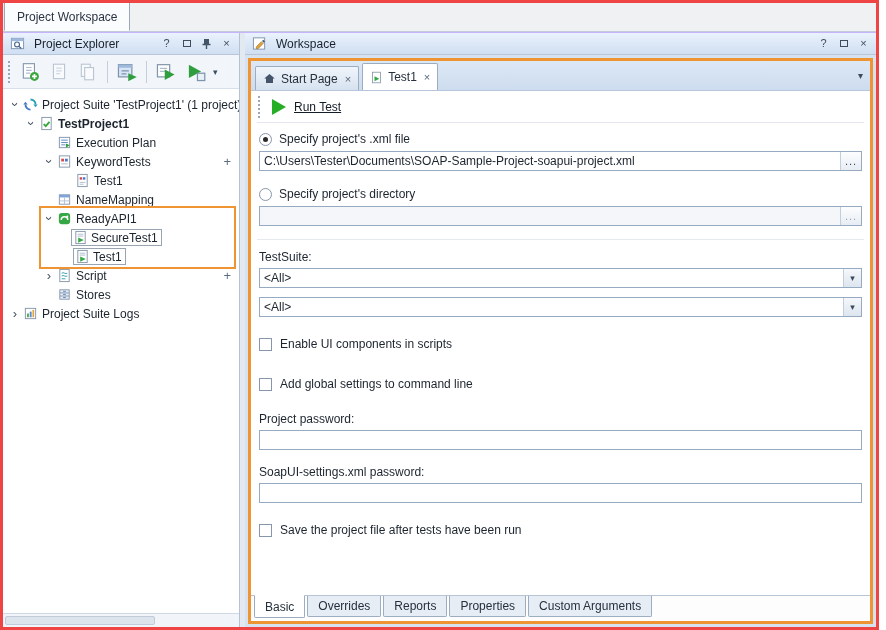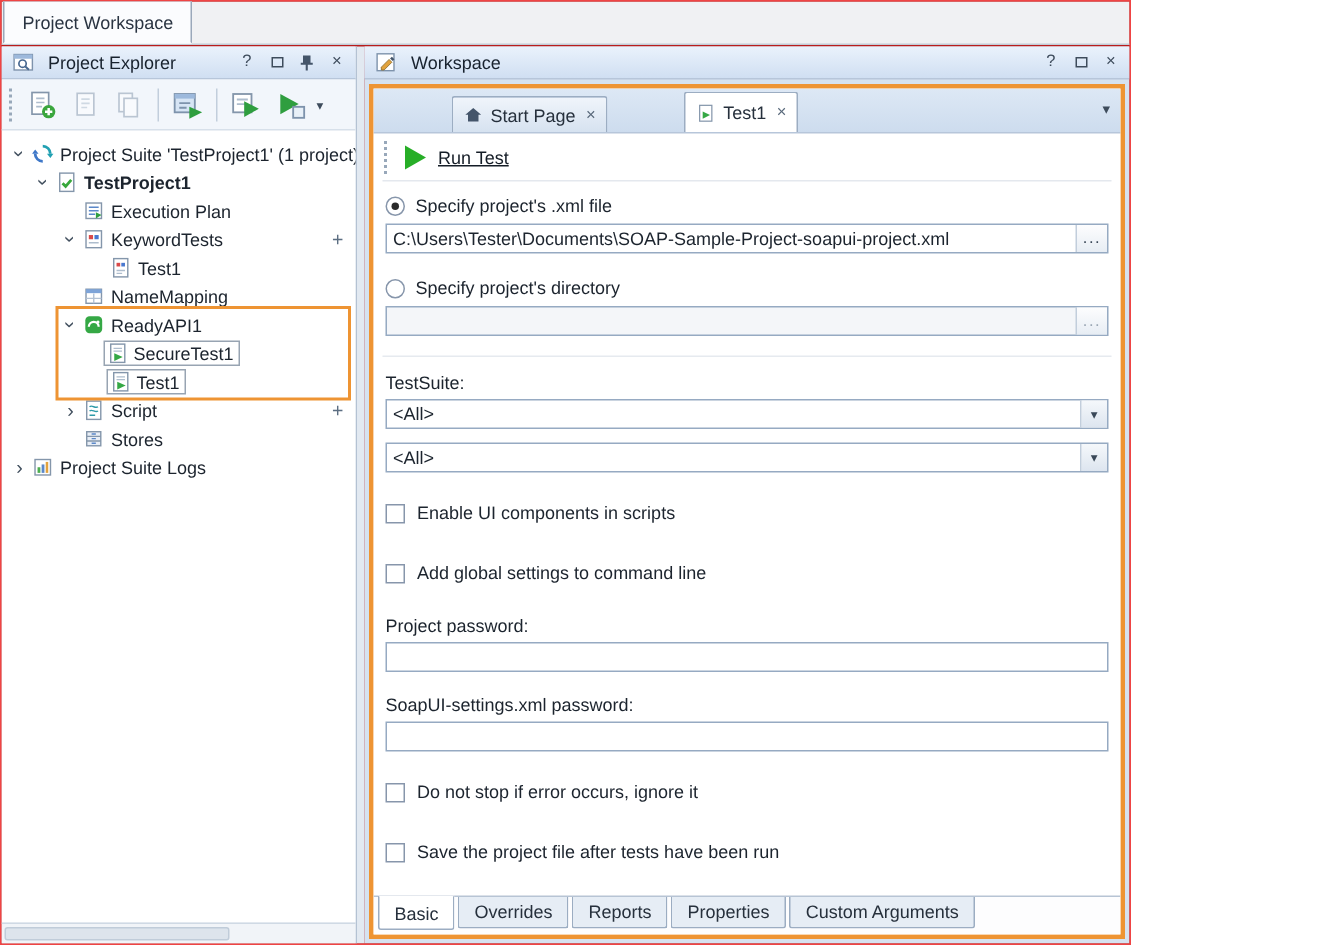"Project Workspace" .app { background: #b91c1c -> #c4b5fd; border: 1px solid #ef4444 -> 3px solid #ef4444; width: 754px -> 879px }
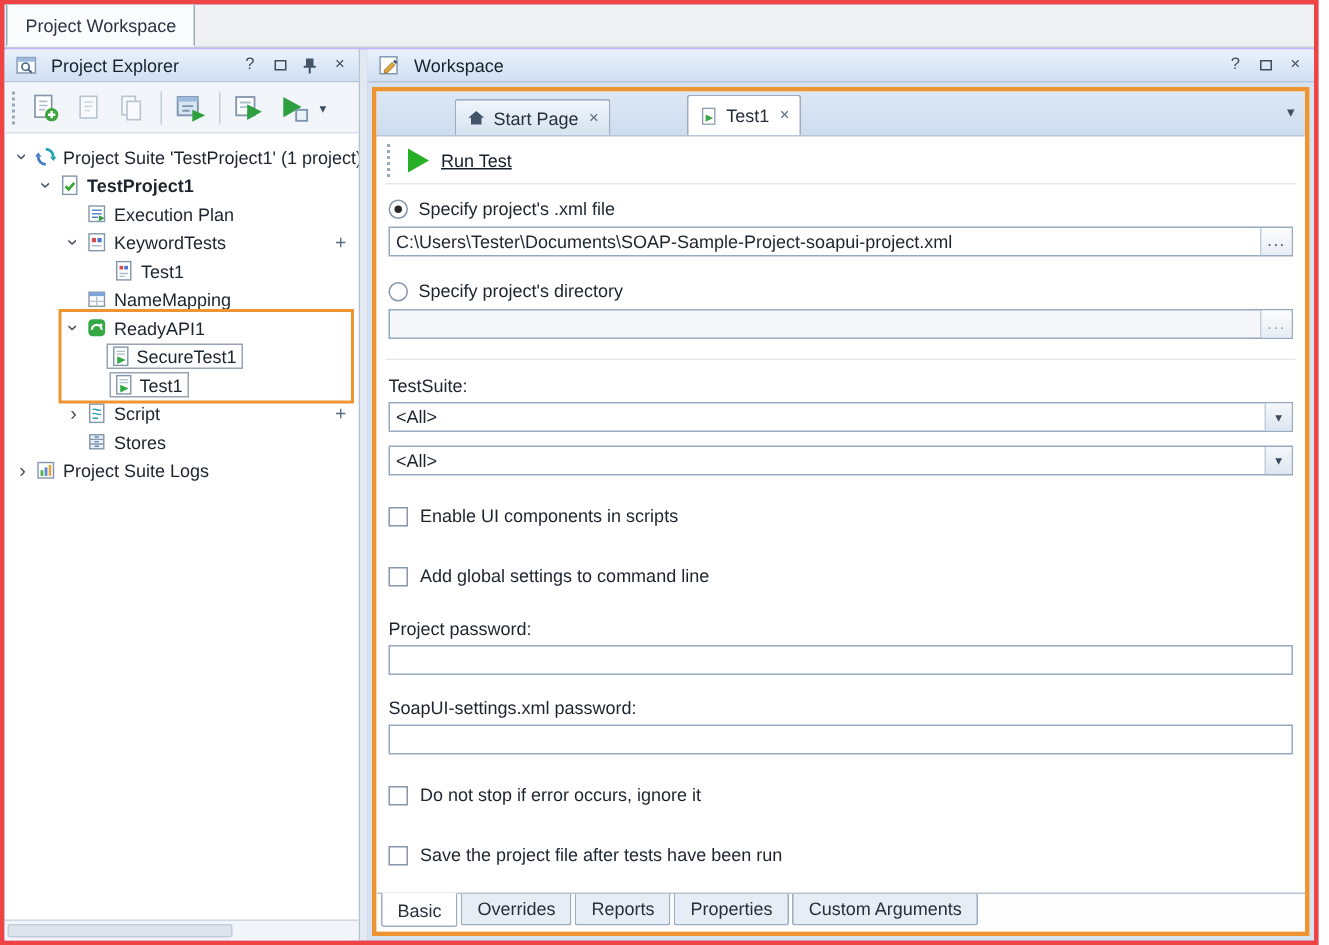"Start Page" .ws-tab { margin-left: 48px -> none }
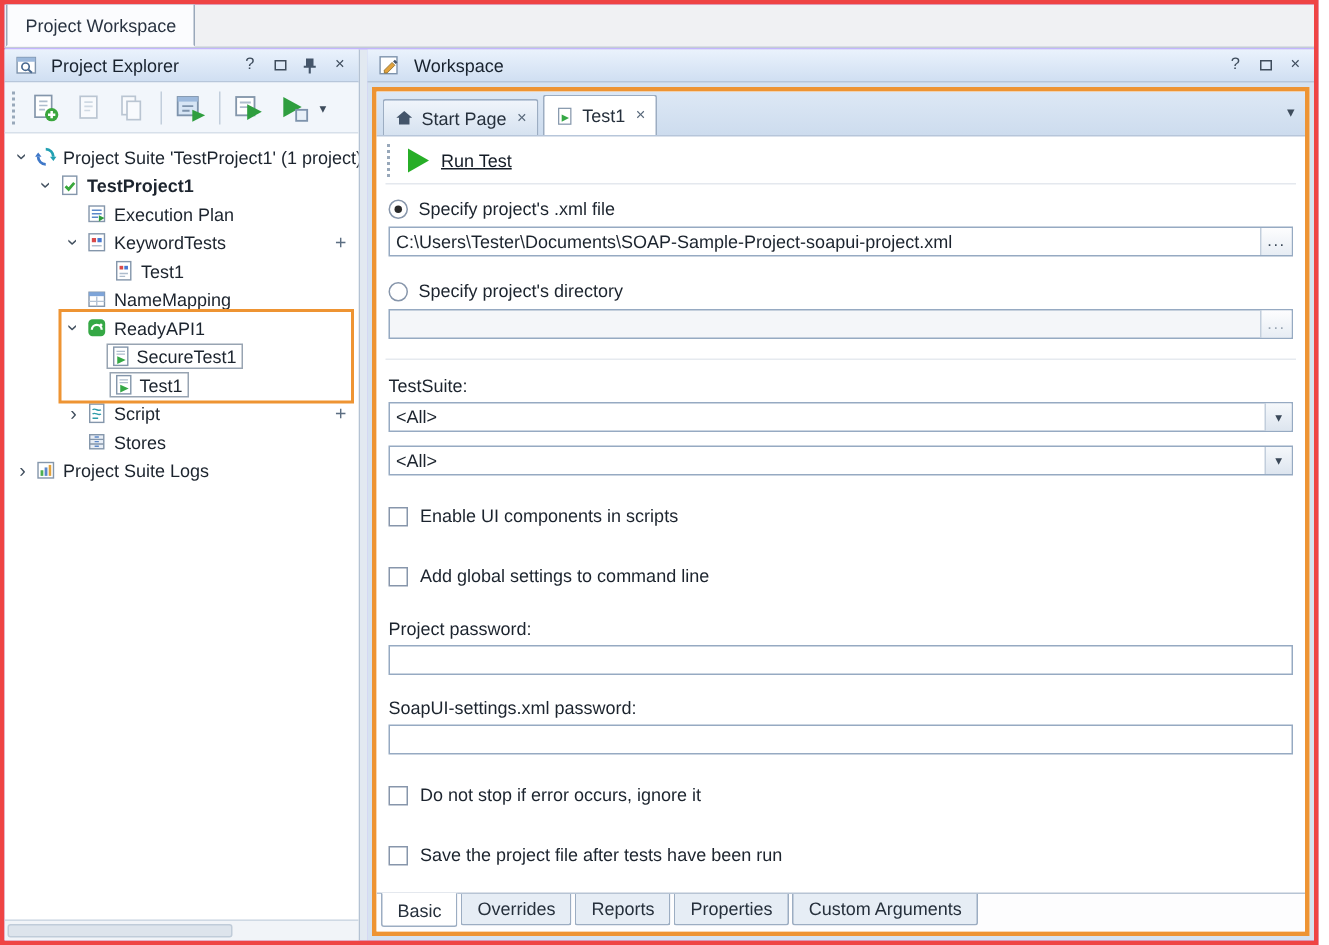"Do not stop if error" div.cb-row { html: <div> <div></div> <span>Do not stop if error occurs, ignore it</span> </div> -> none }
